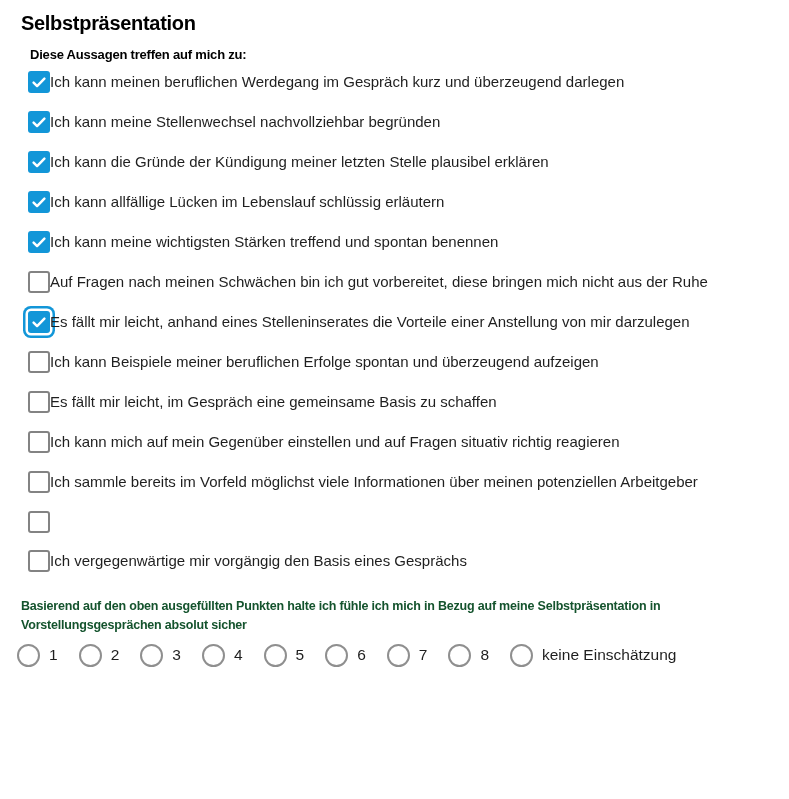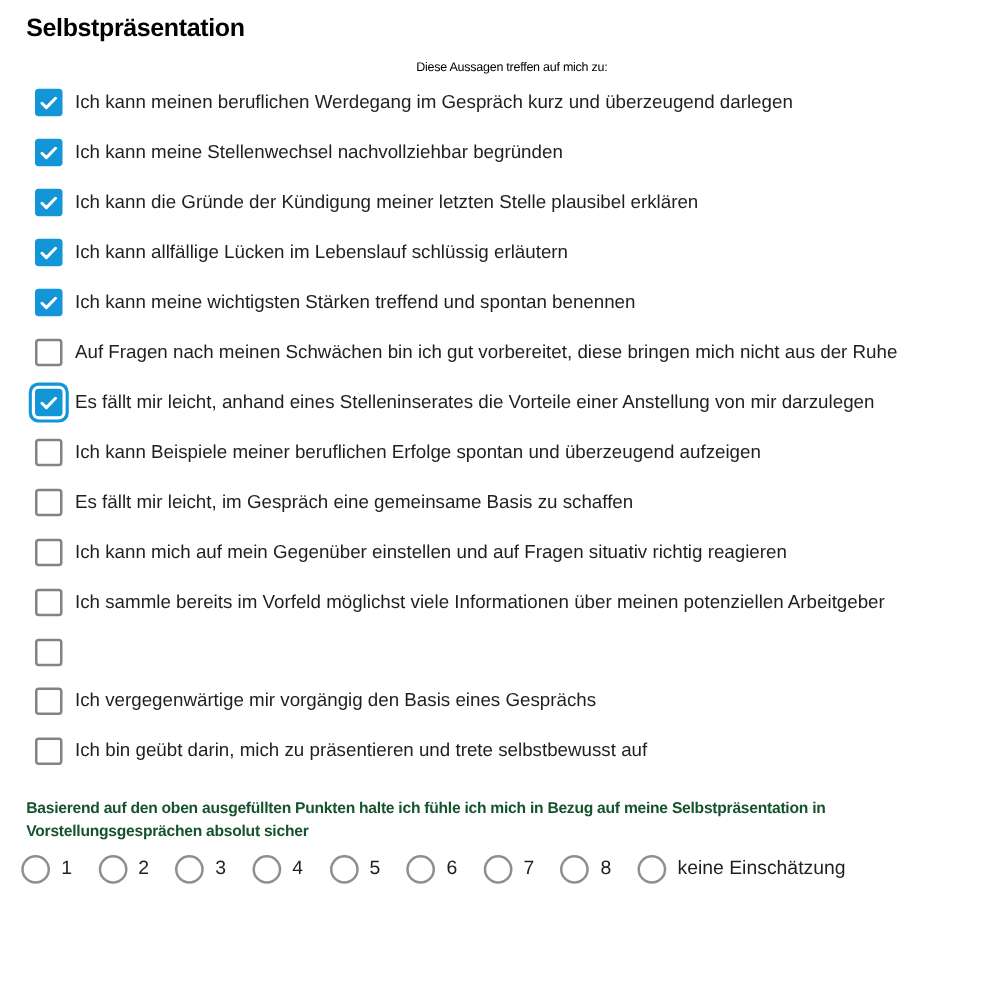"Diese Aussagen treffen auf mich" .section-subtitle { font-size: 10px -> 13px; font-weight: normal -> bold; text-align: center -> none }
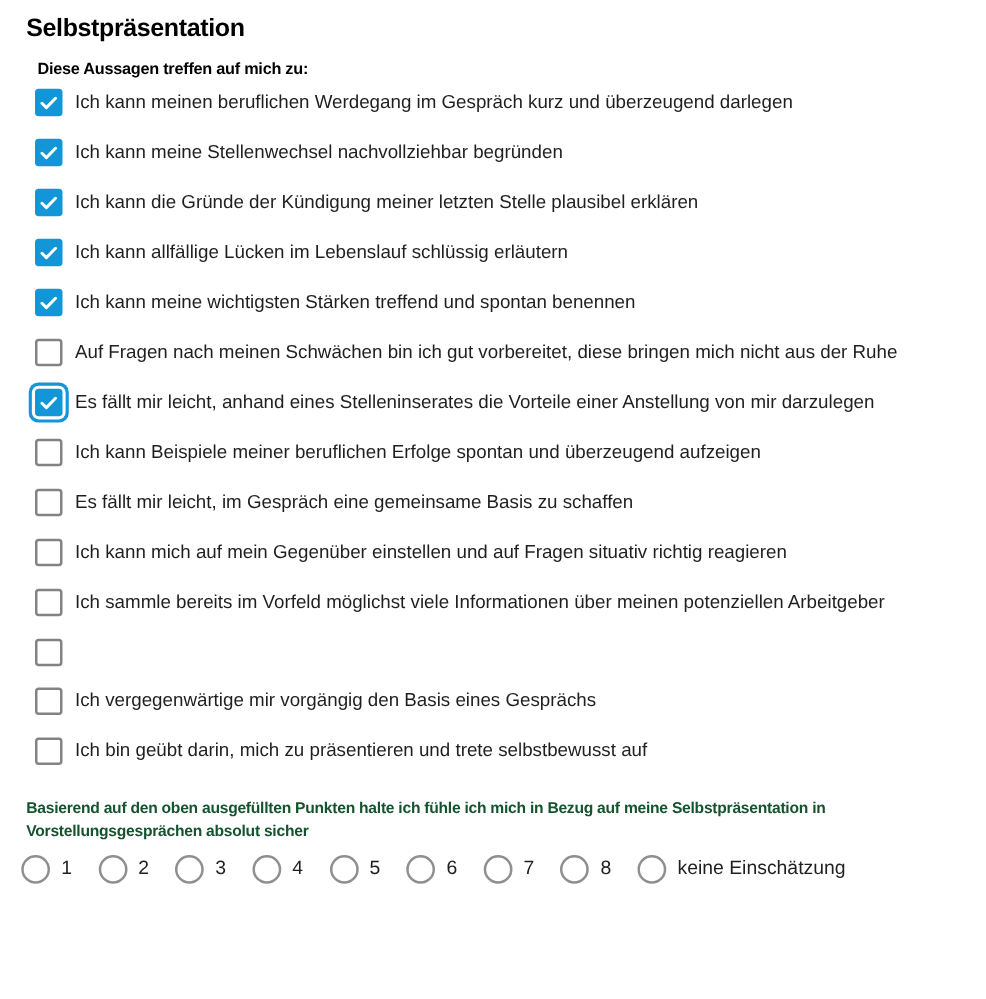"Ich kann meinen beruflichen Werdegang" .check-row { gap: 10px -> none }
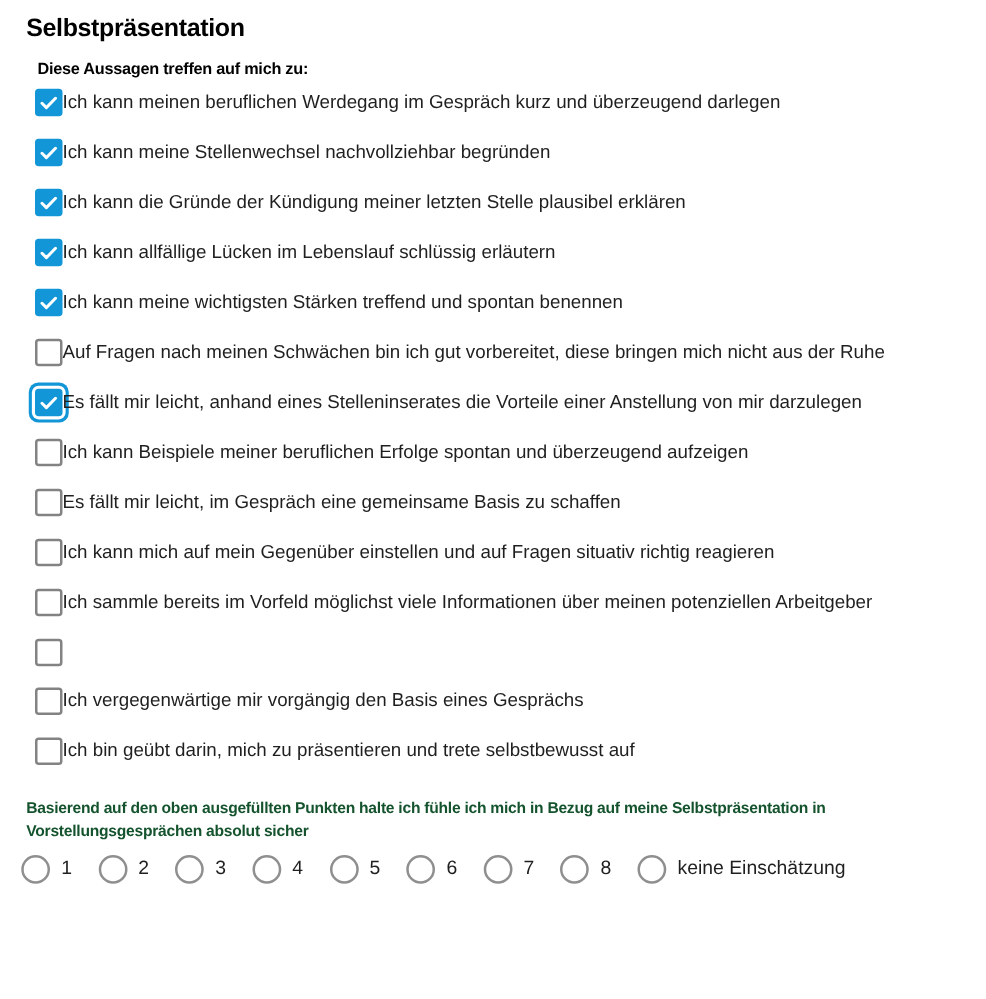"Ich bin geübt darin, mich" div.check-row { html: <div> <span> </span> <span>Ich bin geübt darin, mich zu präsentieren und trete selbstbewusst auf</span> </div> -> none }
